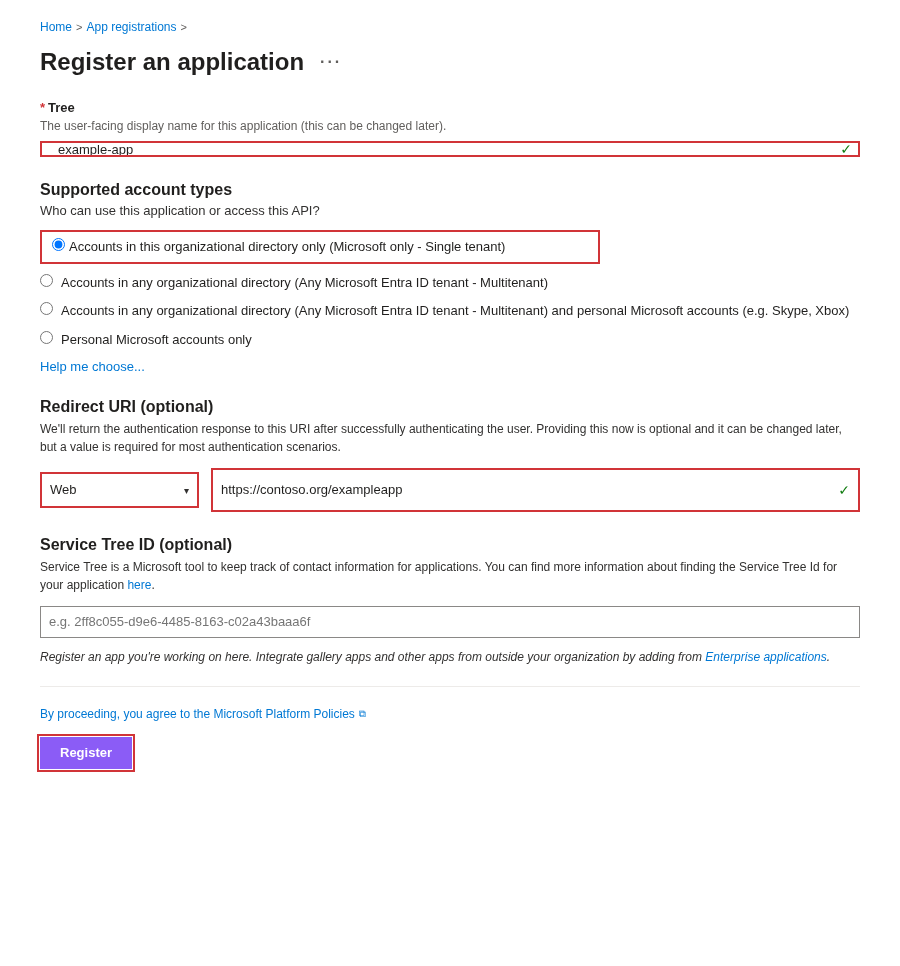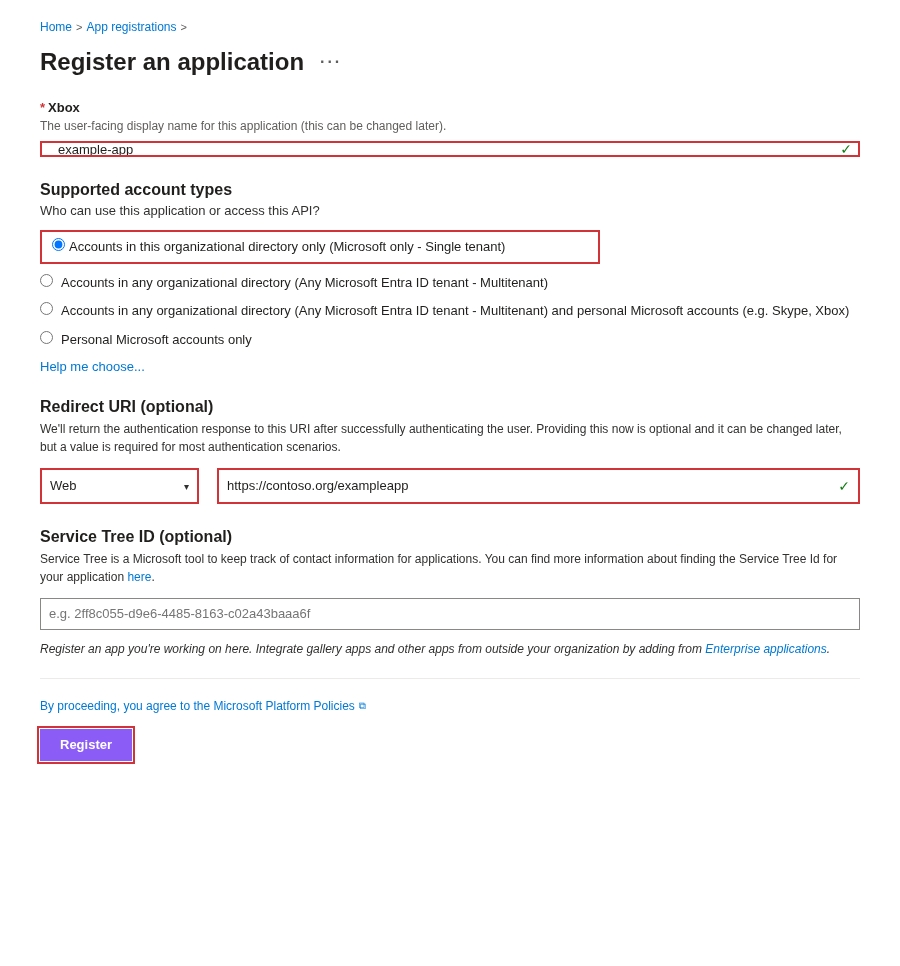"Xbox" span { text: Xbox -> Tree }
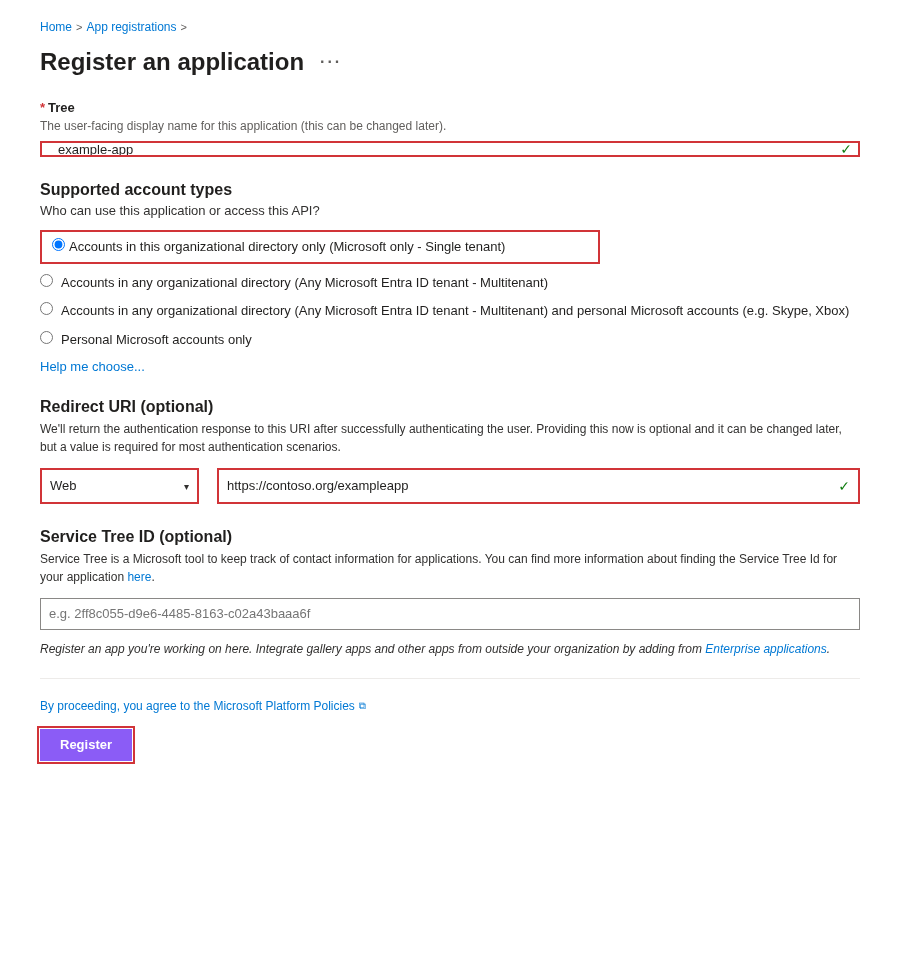"Web" .redirect-inputs { gap: 18px -> 12px }
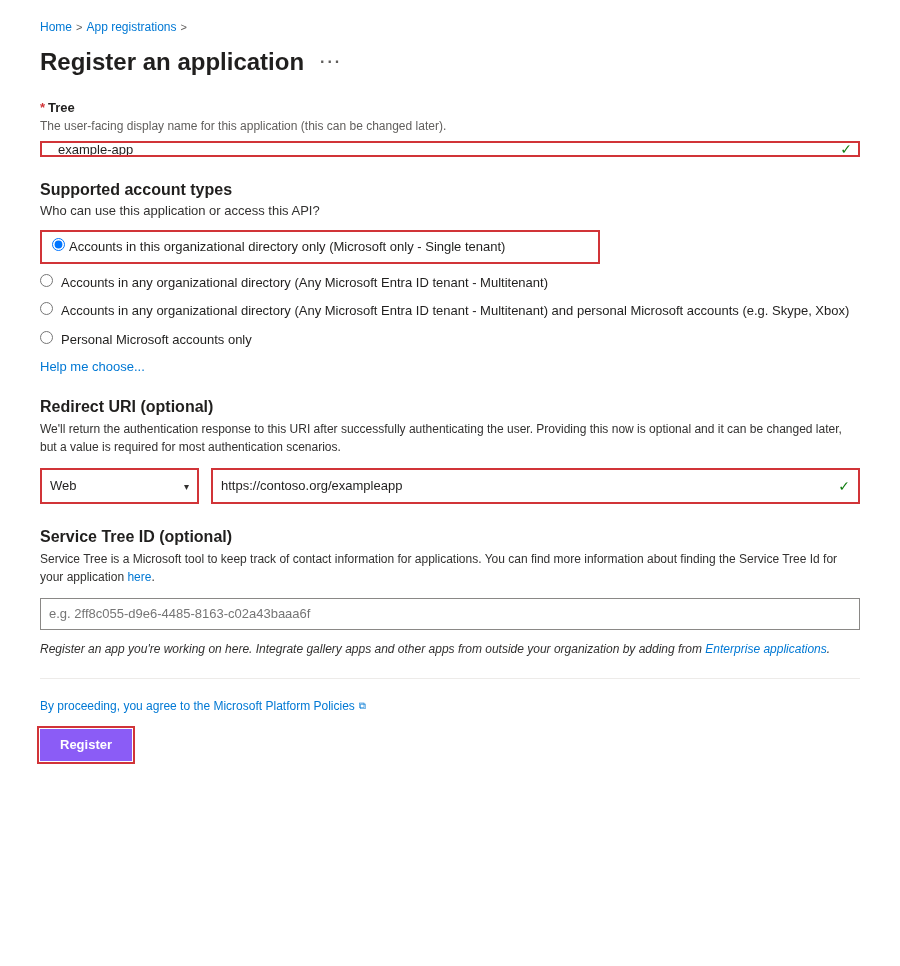"https://contoso.org/exampleapp" .uri-input { height: 32px -> 40px }
